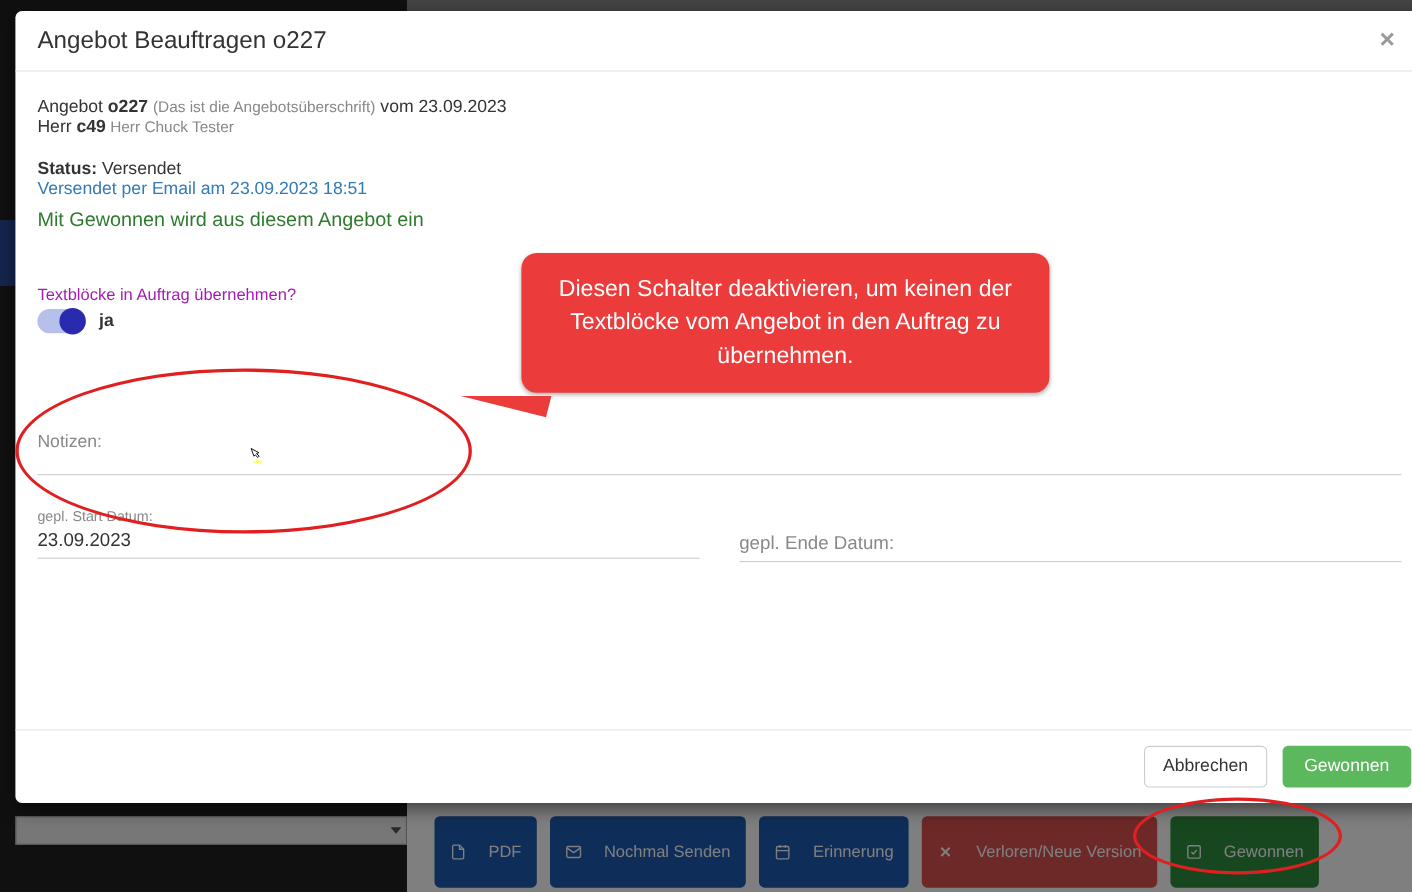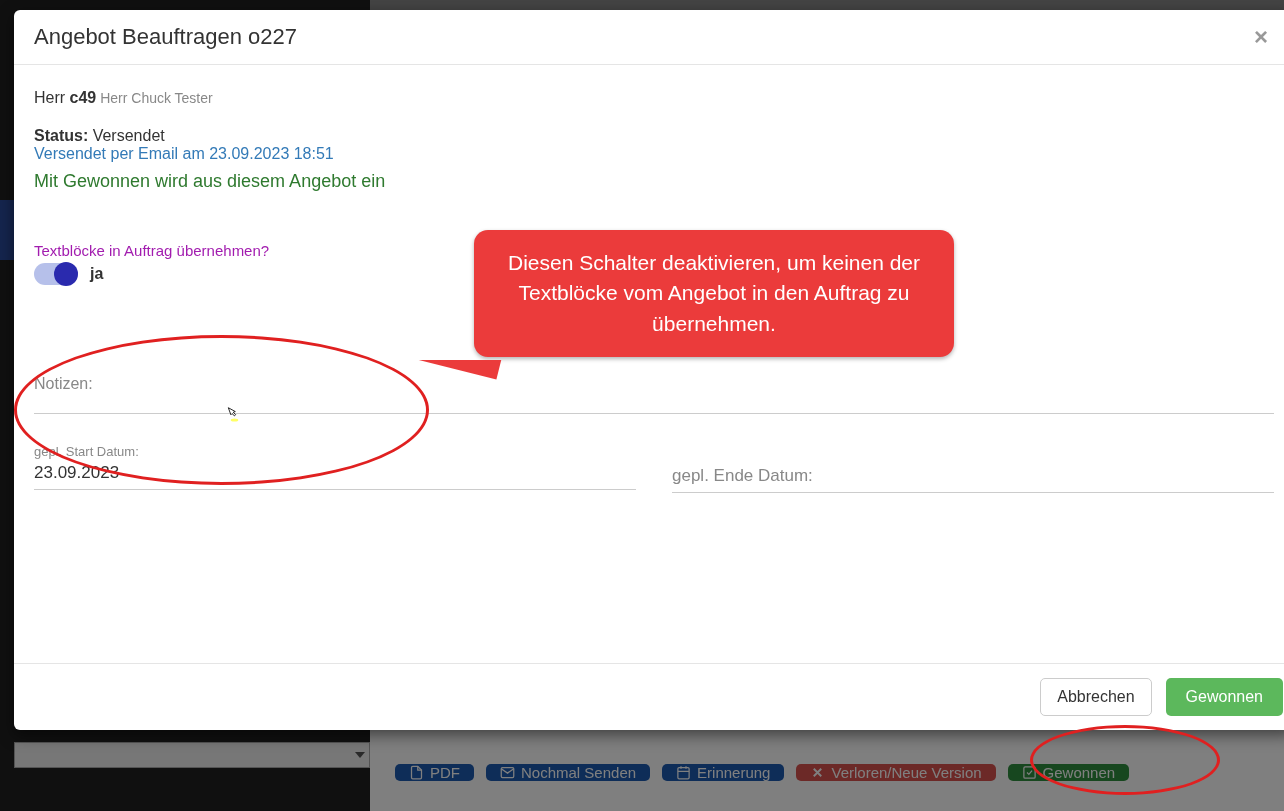"Angebot o227 (Das ist die" div.info-line { html: none -> <div> <span>Angebot </span><span>o227</span> <span>(Das ist die Angebotsüberschrift)</span><span> vom </span><span>23.09.2023</span> </div> }
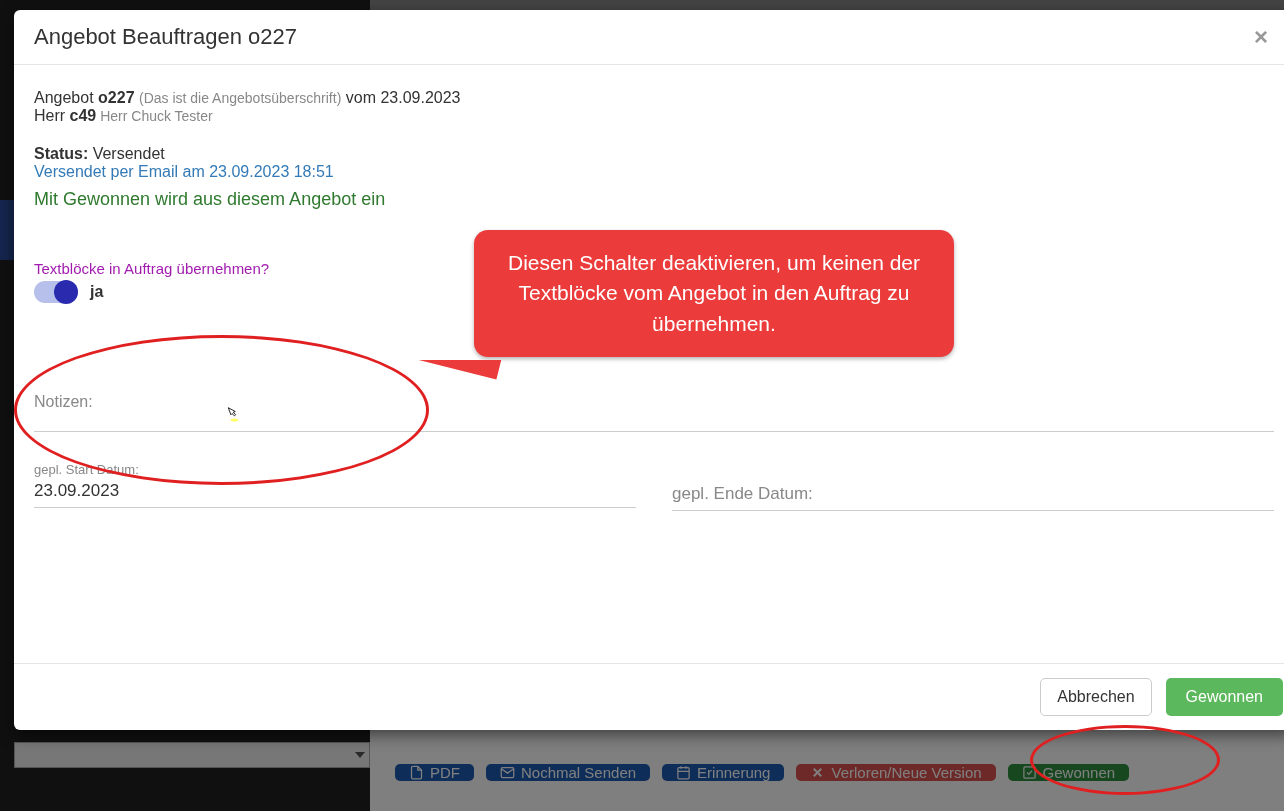"PDF" .btn { gap: 6px -> 20px; margin-top: 22px -> none; padding: 0 14px -> 24px 14px }
